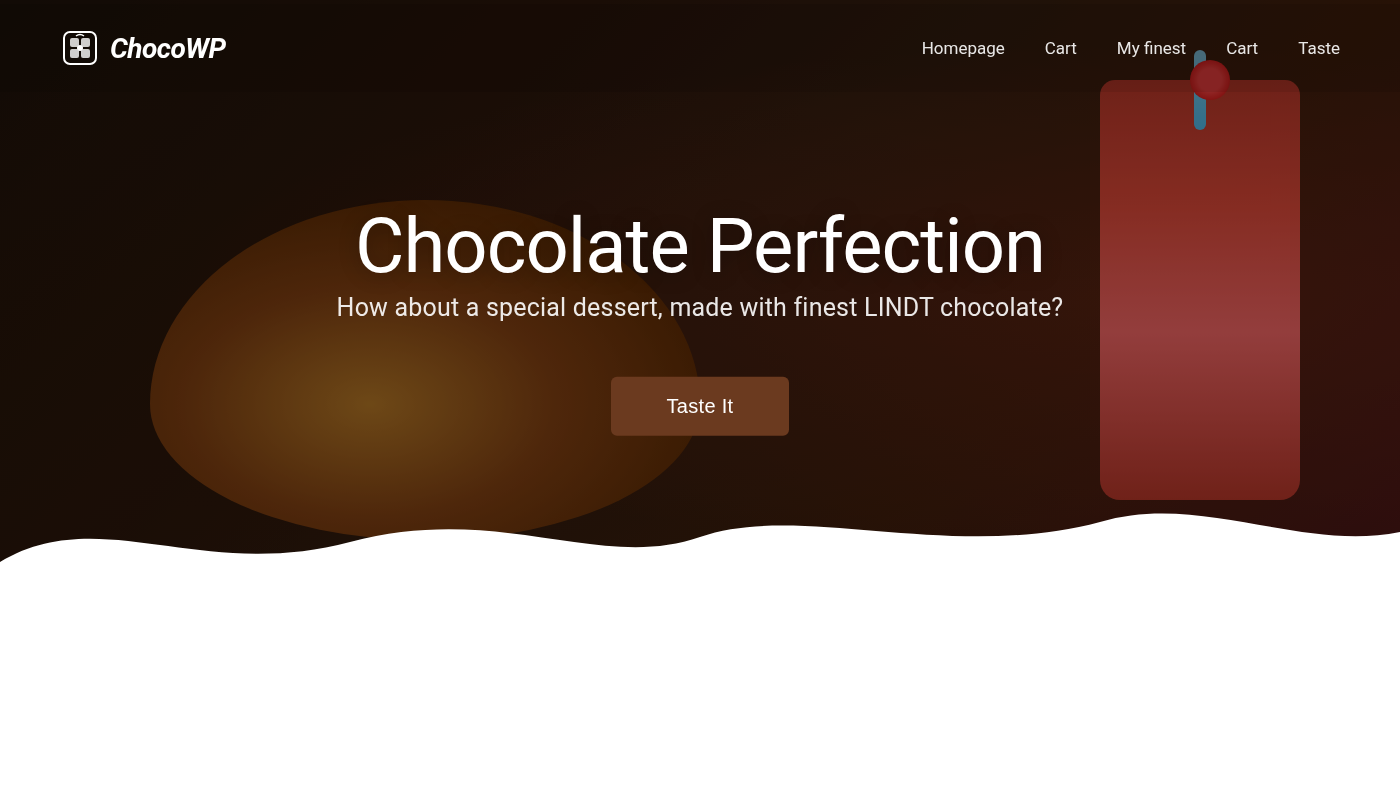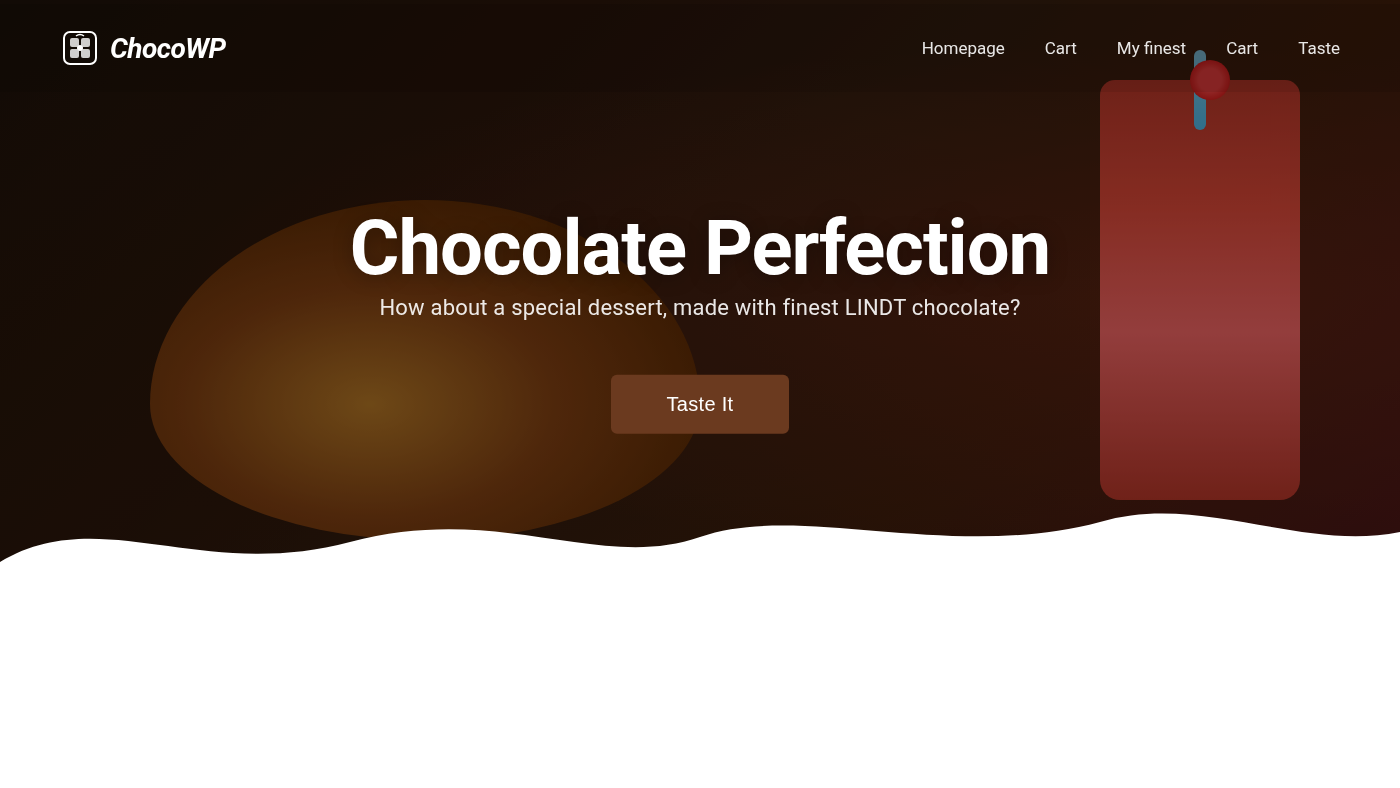"Chocolate Perfection" .hero-title { font-weight: 700 -> 400 }
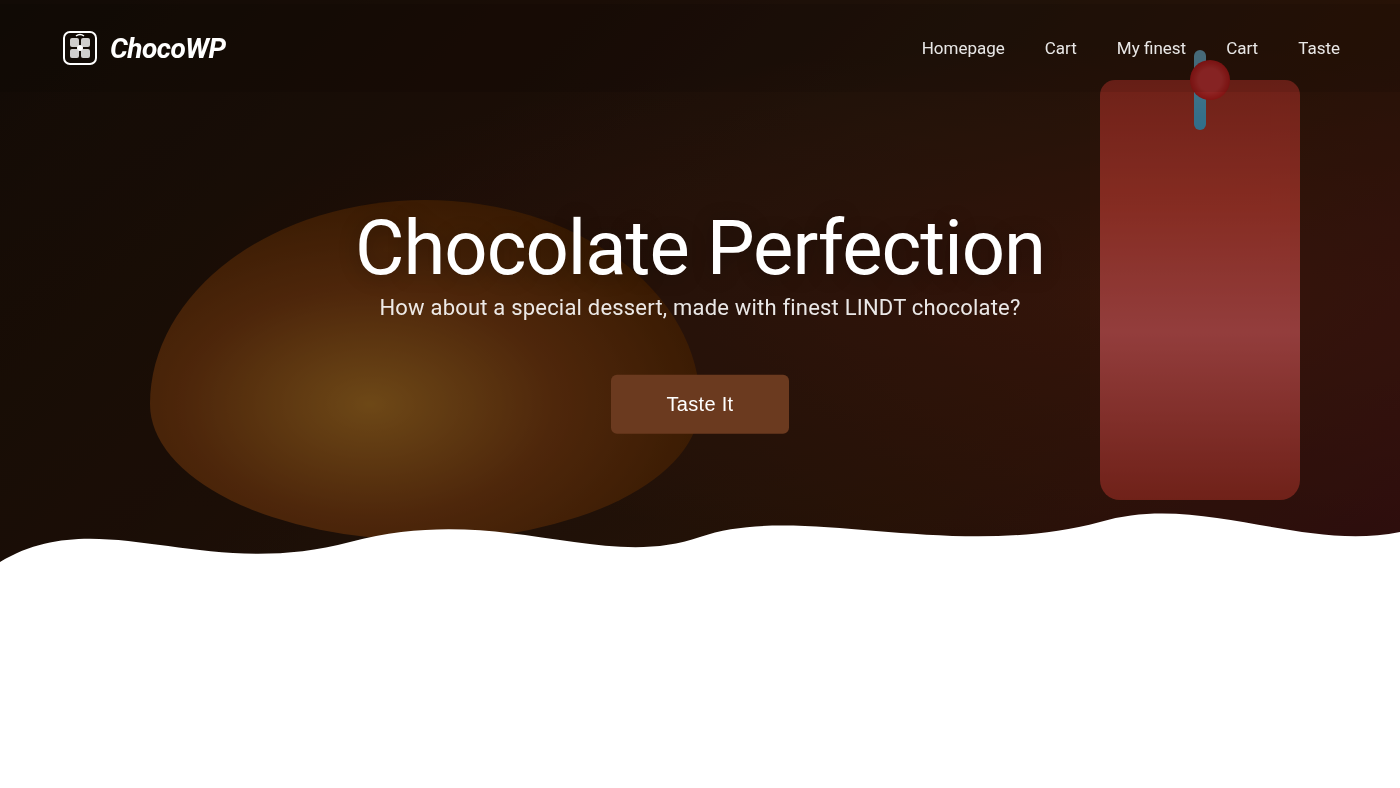"How about a special dessert," .hero-subtitle { font-size: 22px -> 25px }
